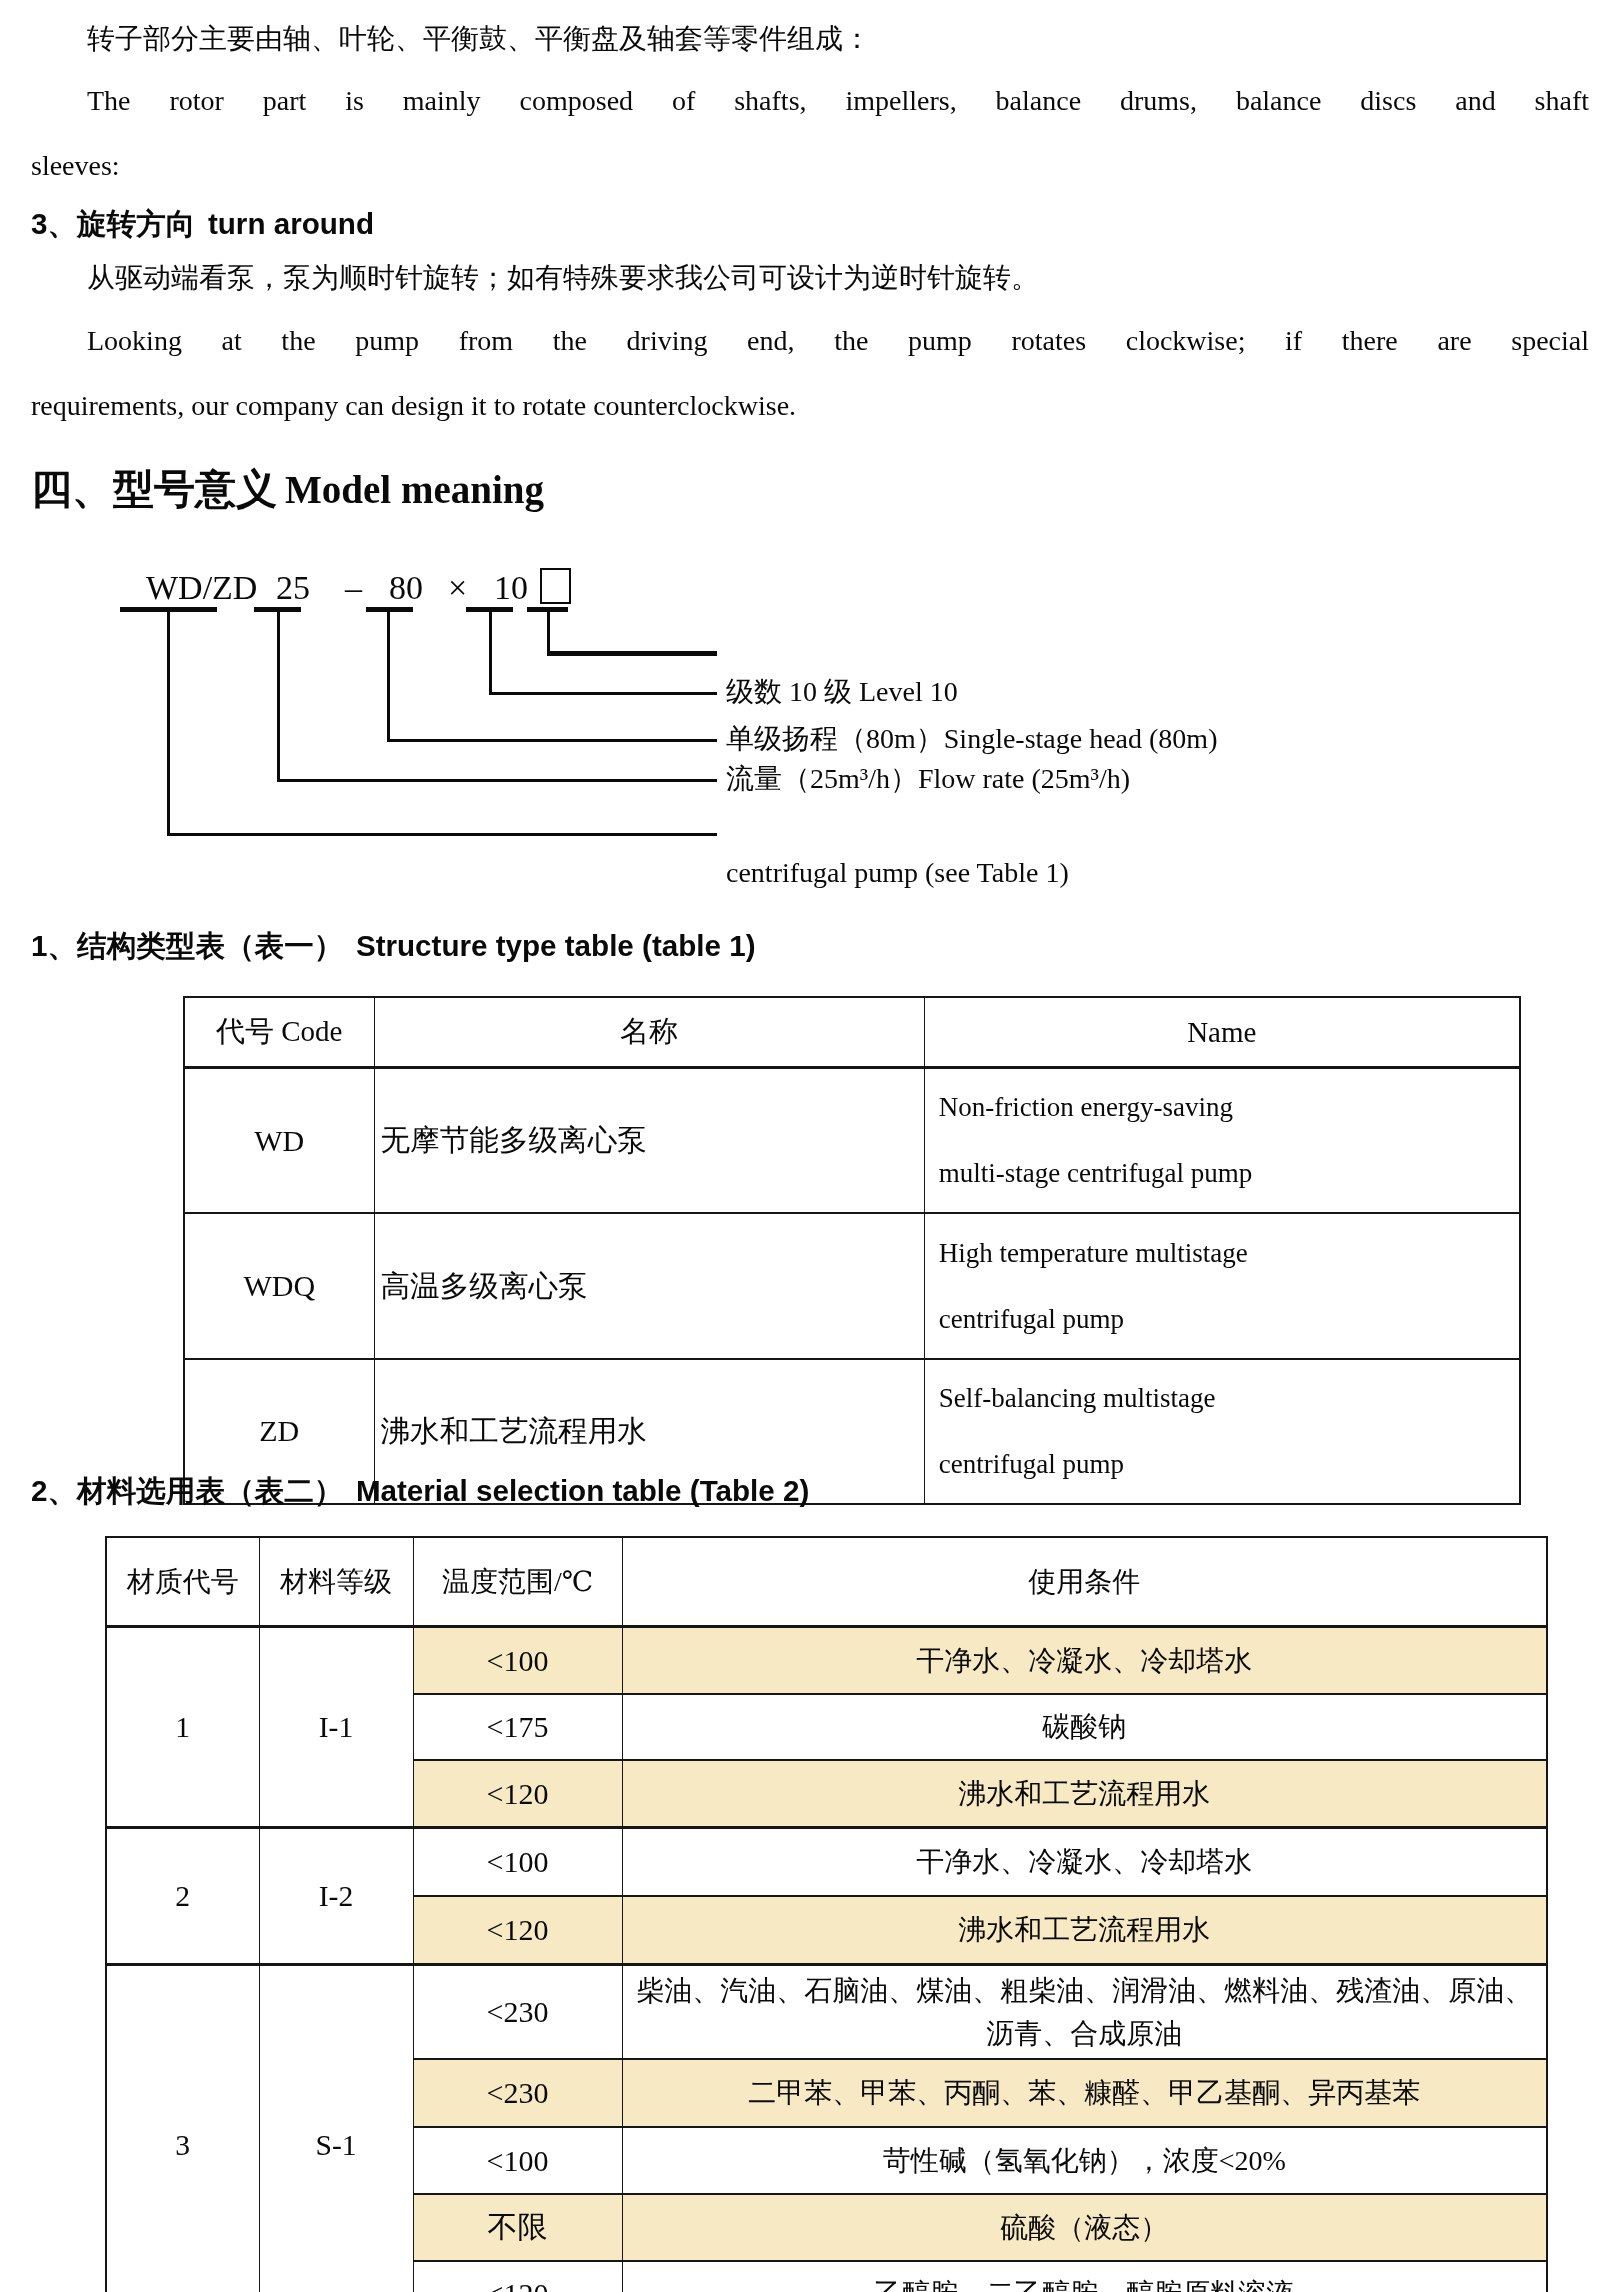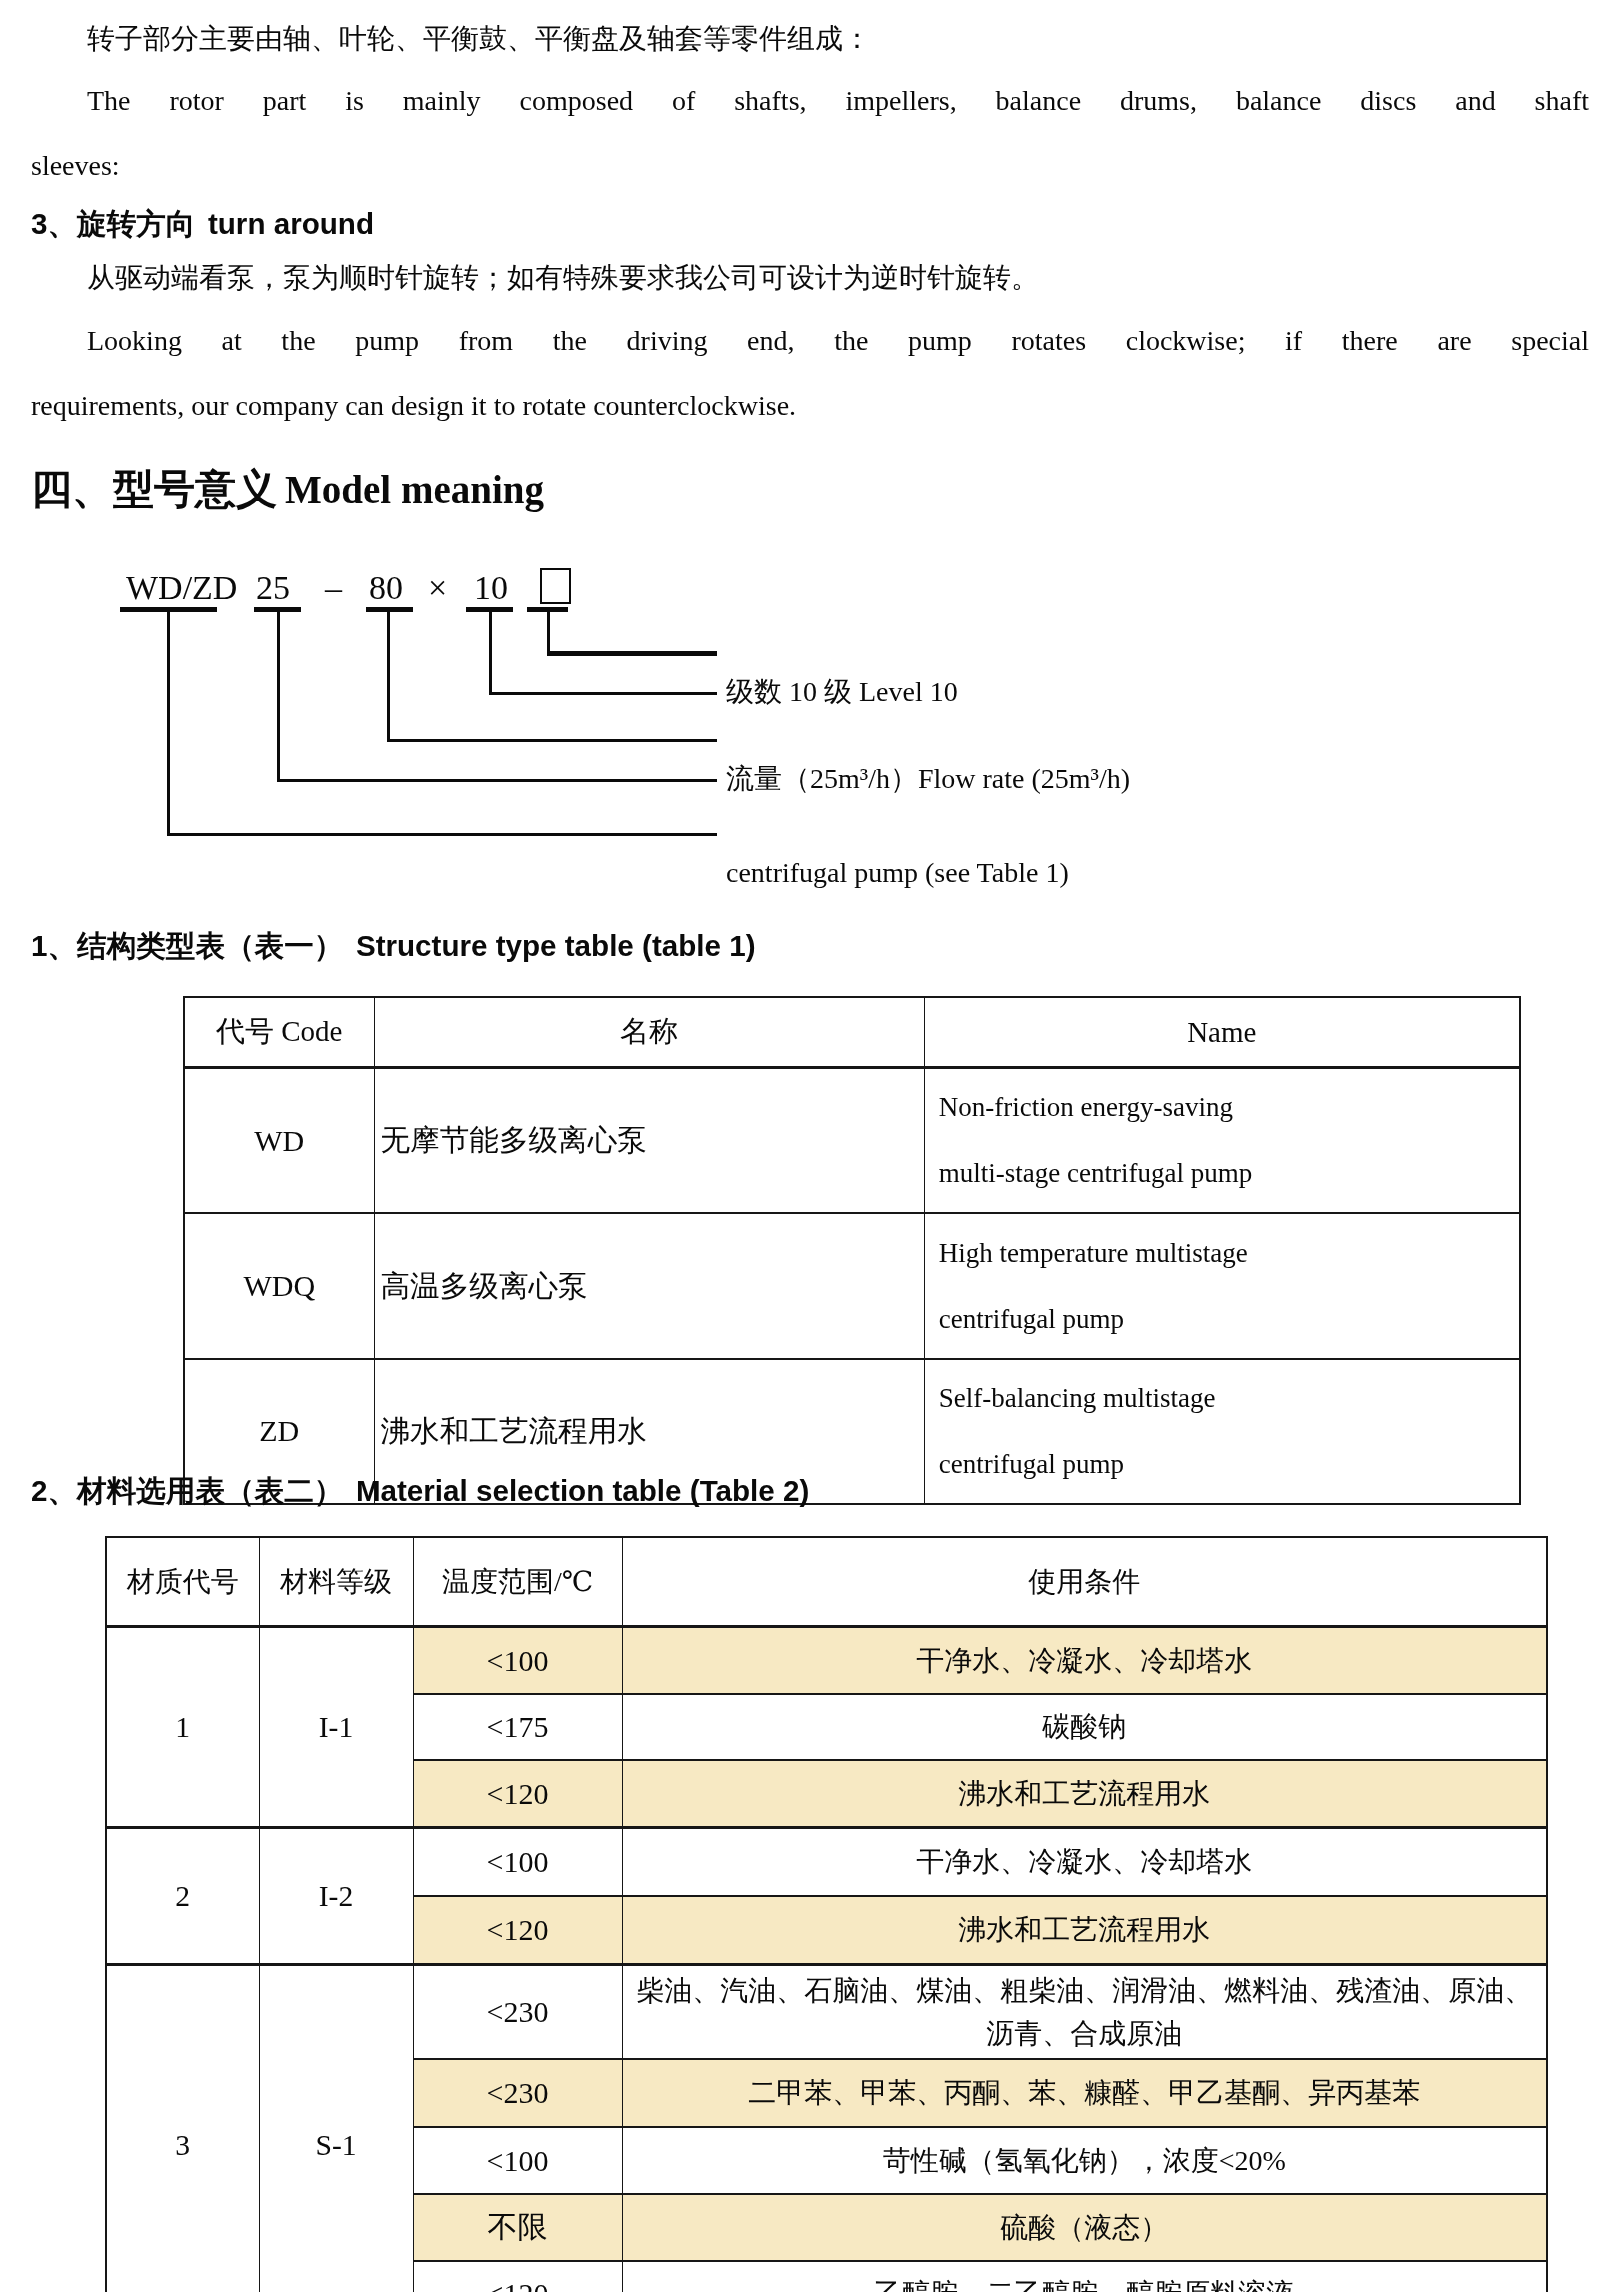"WD/ZD" .mpart { margin-left: none -> 20px }
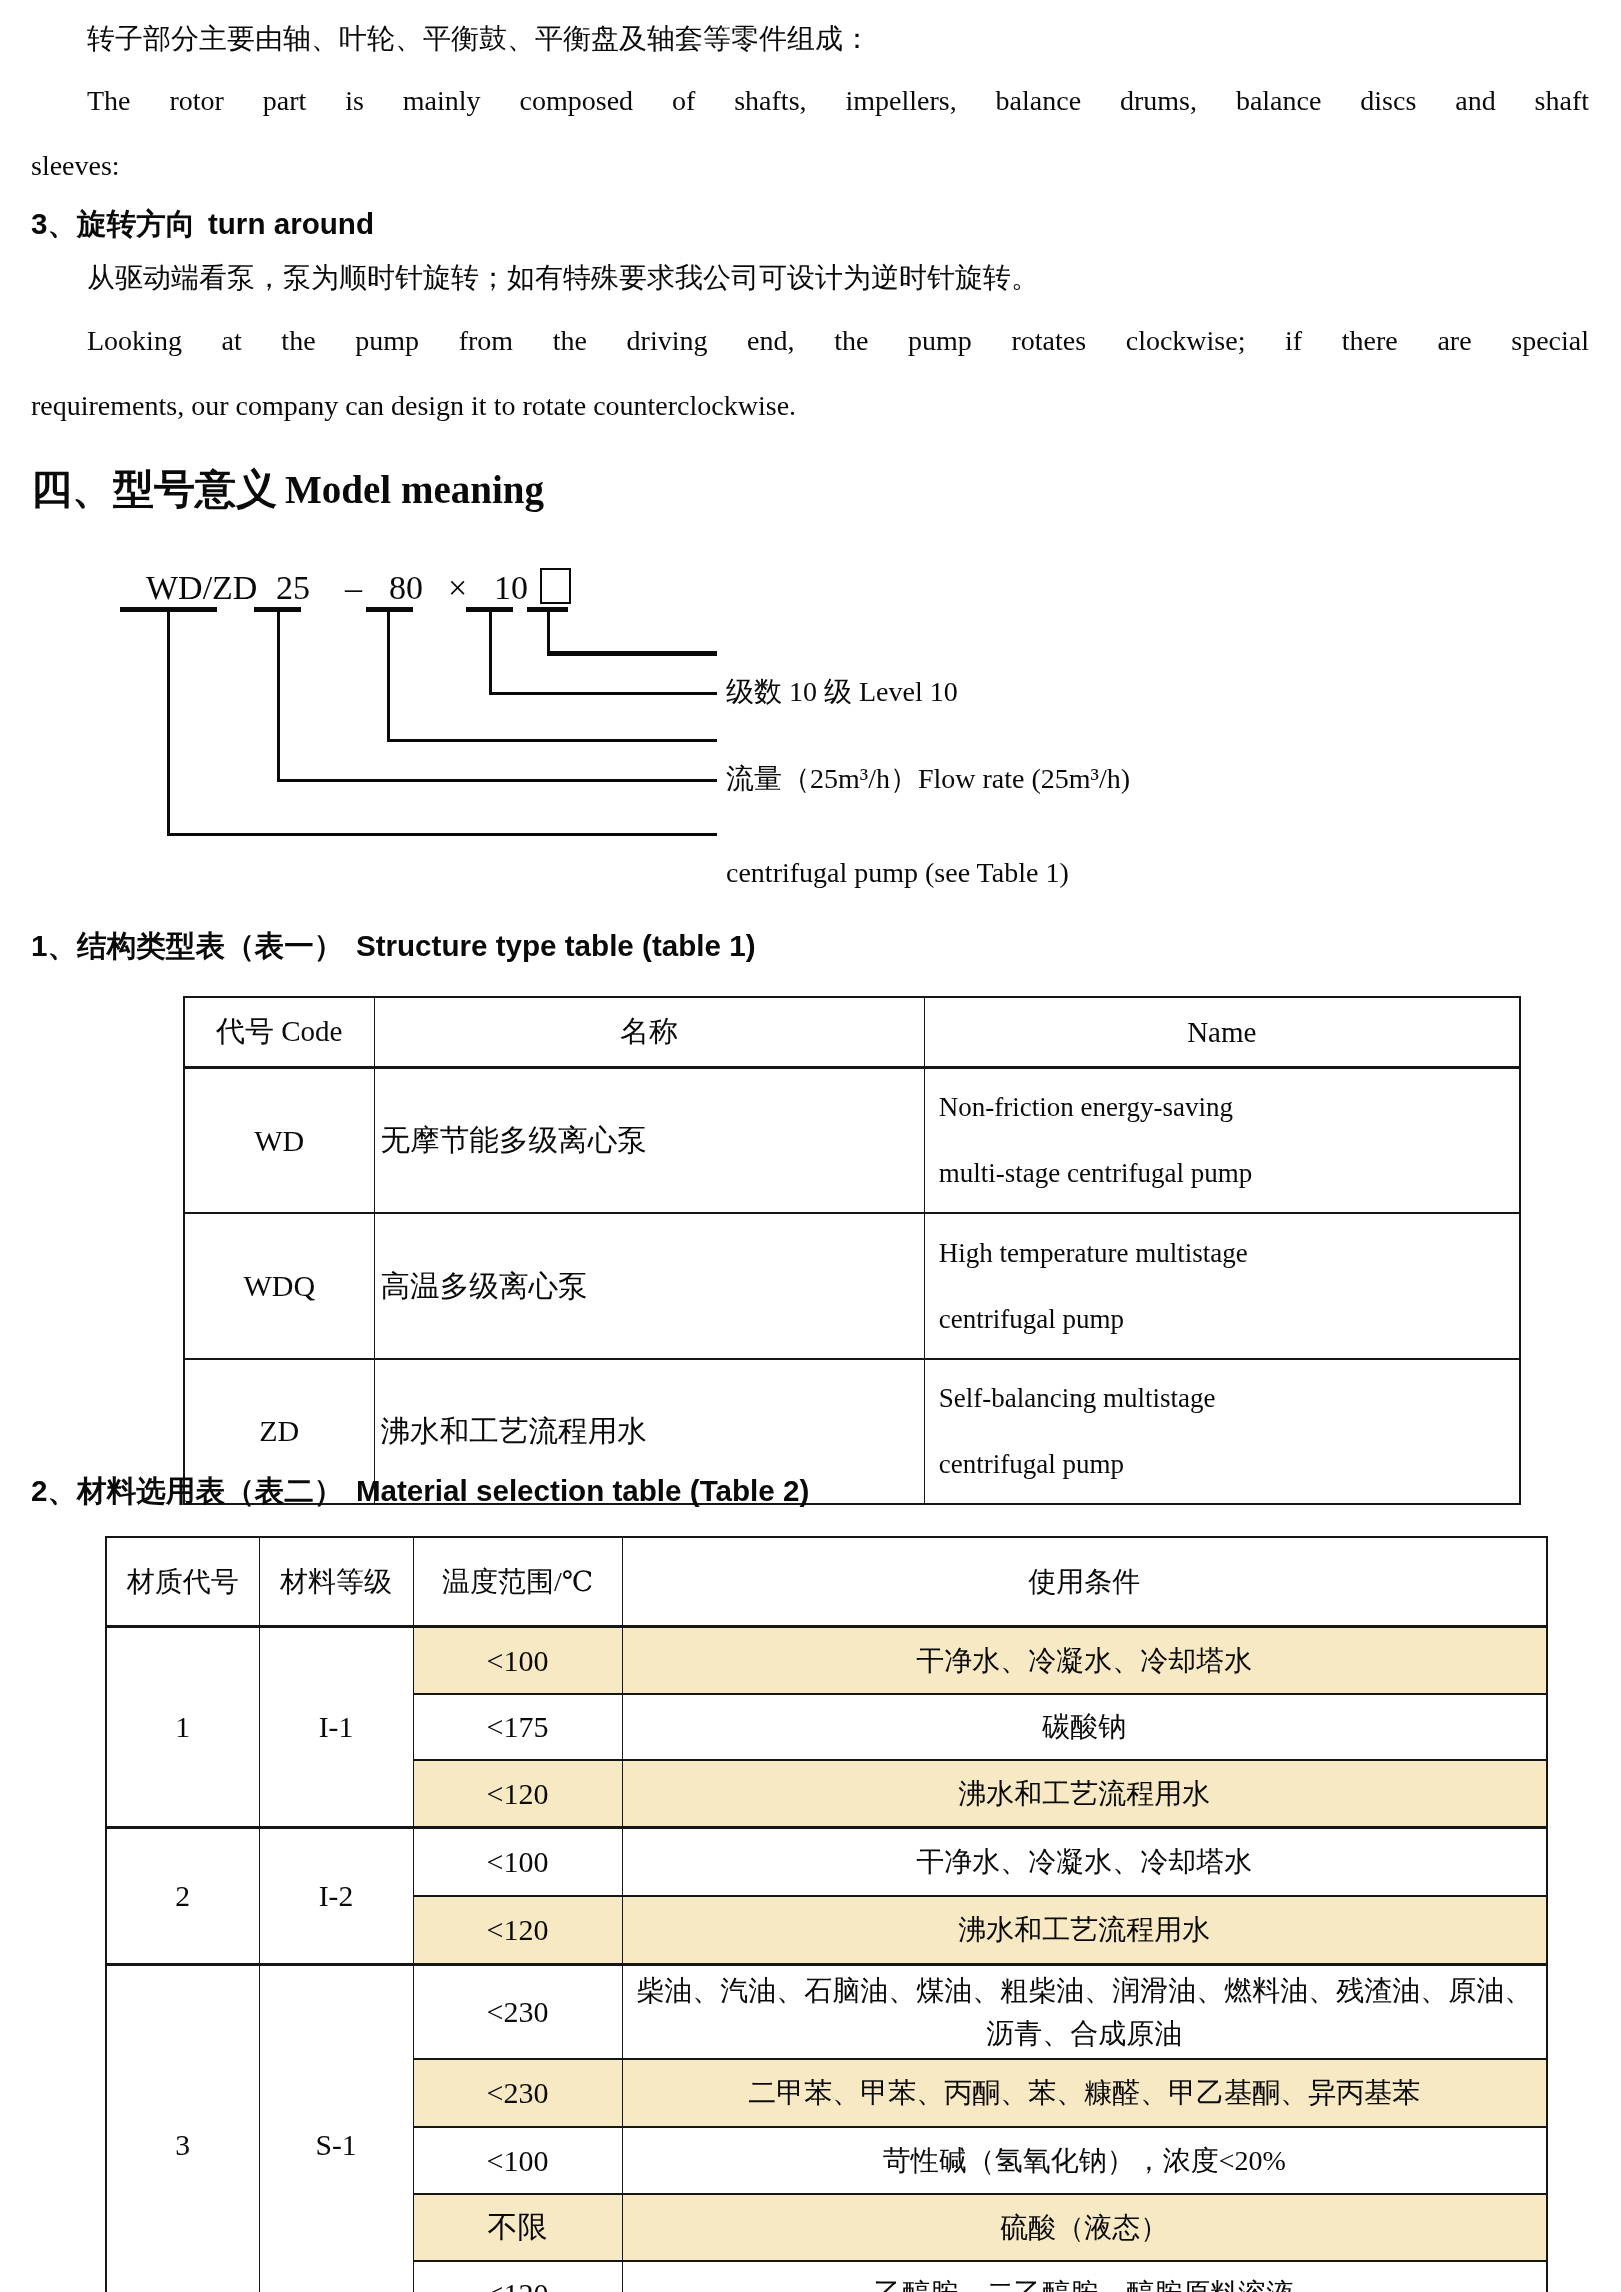"单级扬程（80m）Single-stage head (80m)" div.dlabel { html: none -> <div>单级扬程（80m）Single-stage head (80m)</div> }
